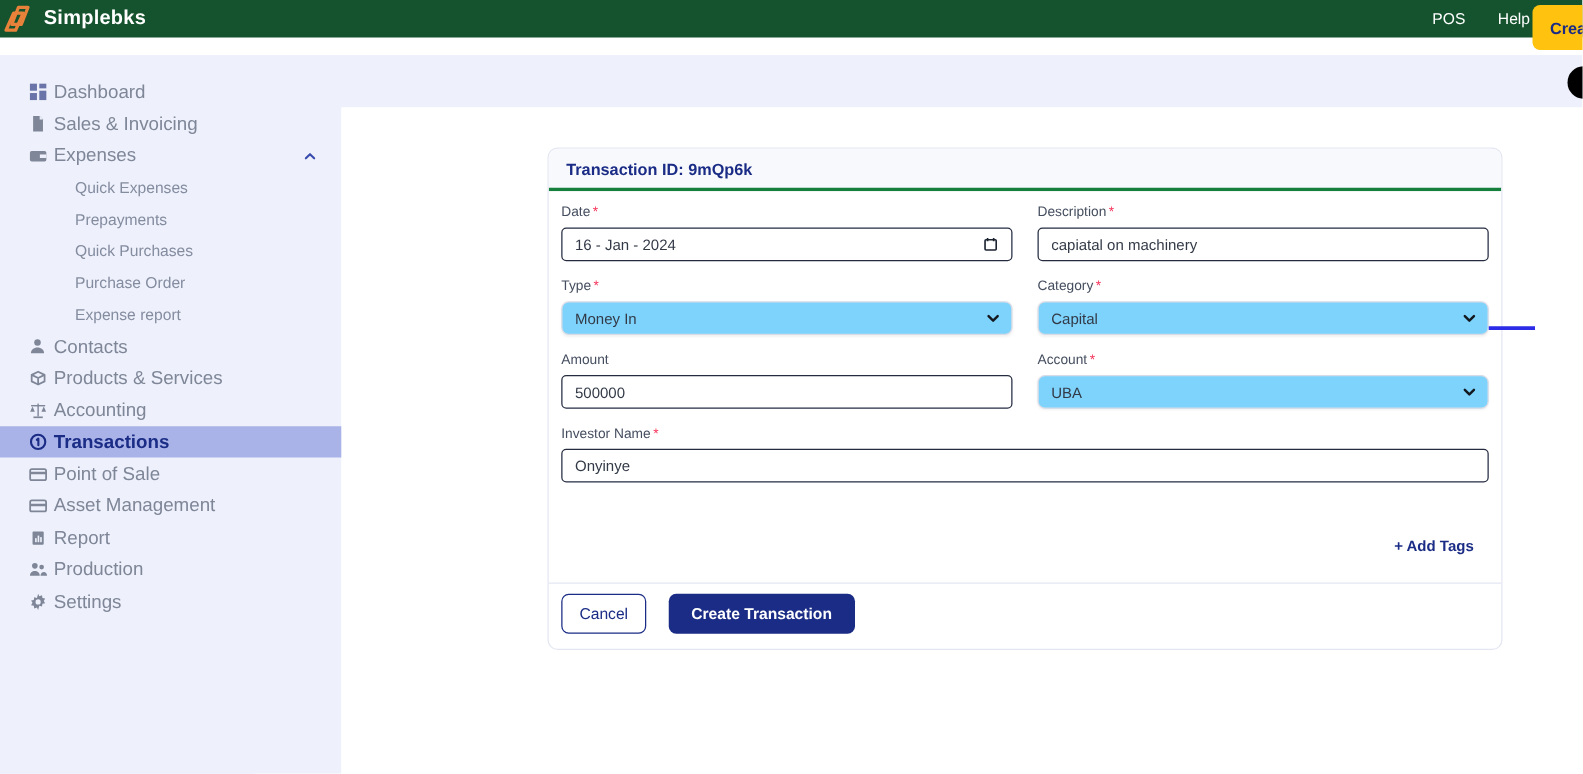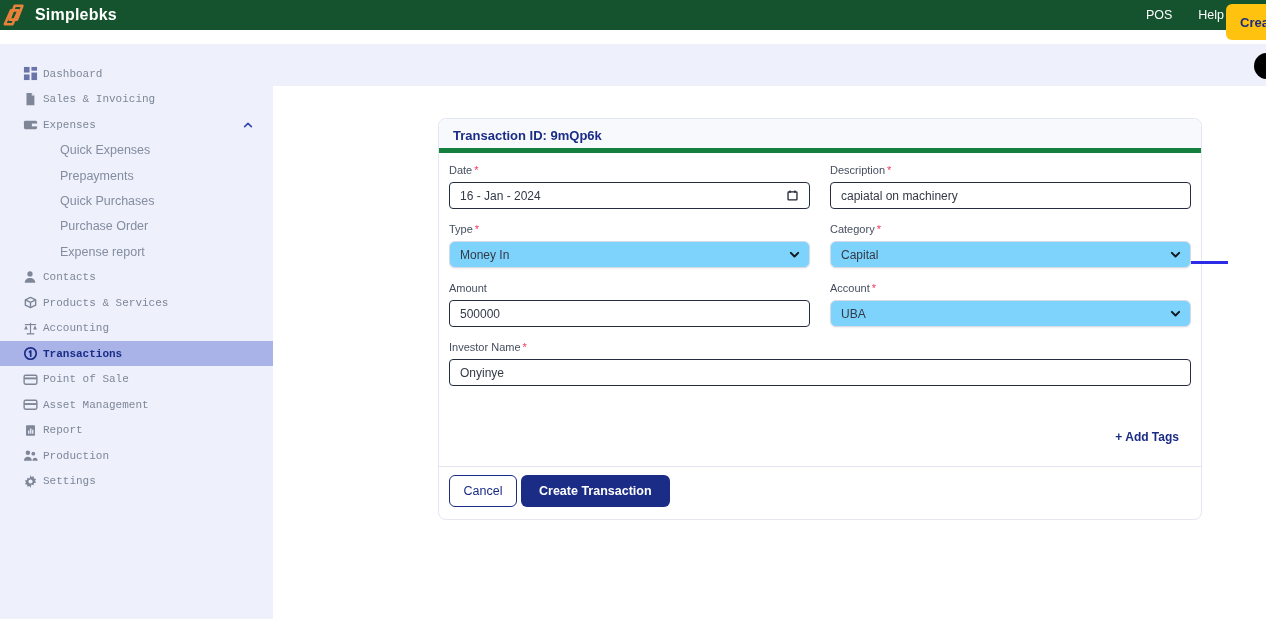"Dashboard" .side-item .s-label { font-family: Liberation Mono, monospace -> none; font-size: 11px -> 15px }
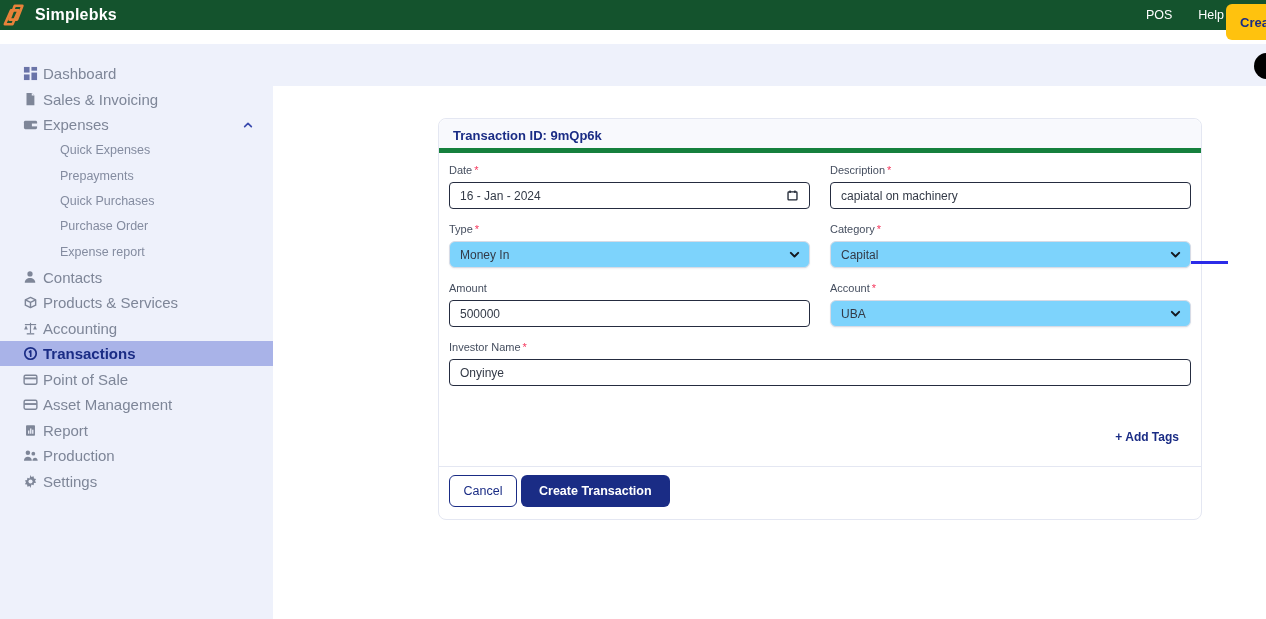"Transaction ID: 9mQp6k" .card-header { border-bottom: 5px solid #15803d -> 3px solid #15803d }
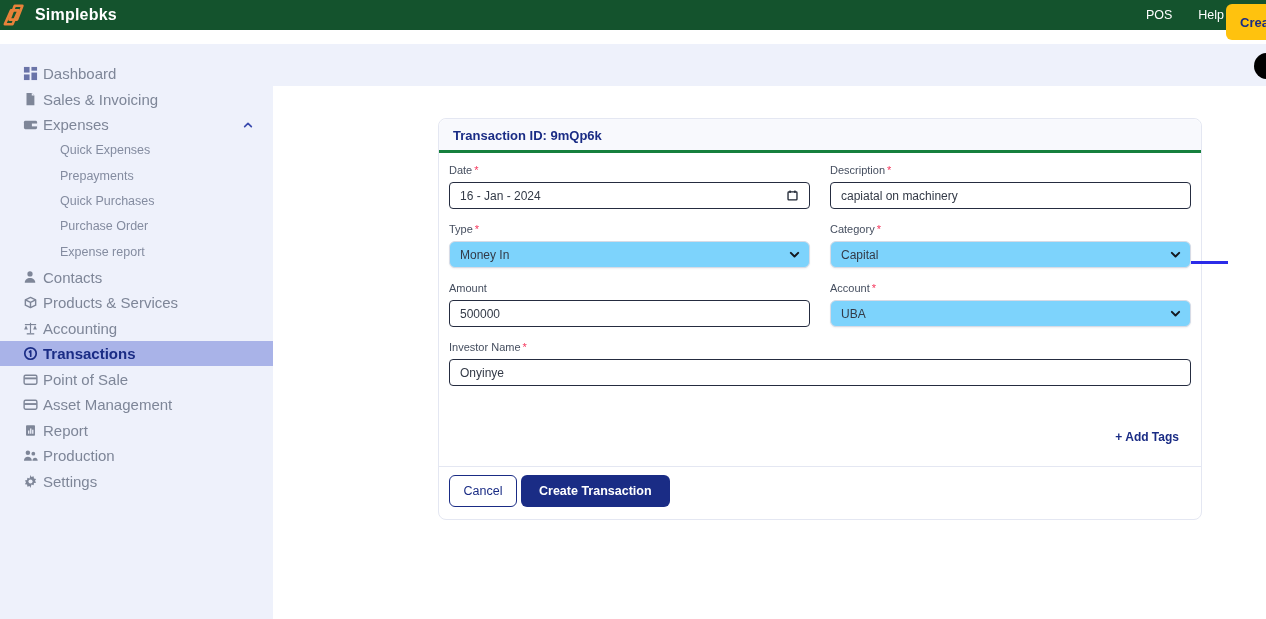"Cancel" .card-footer { gap: 4px -> 18px }
